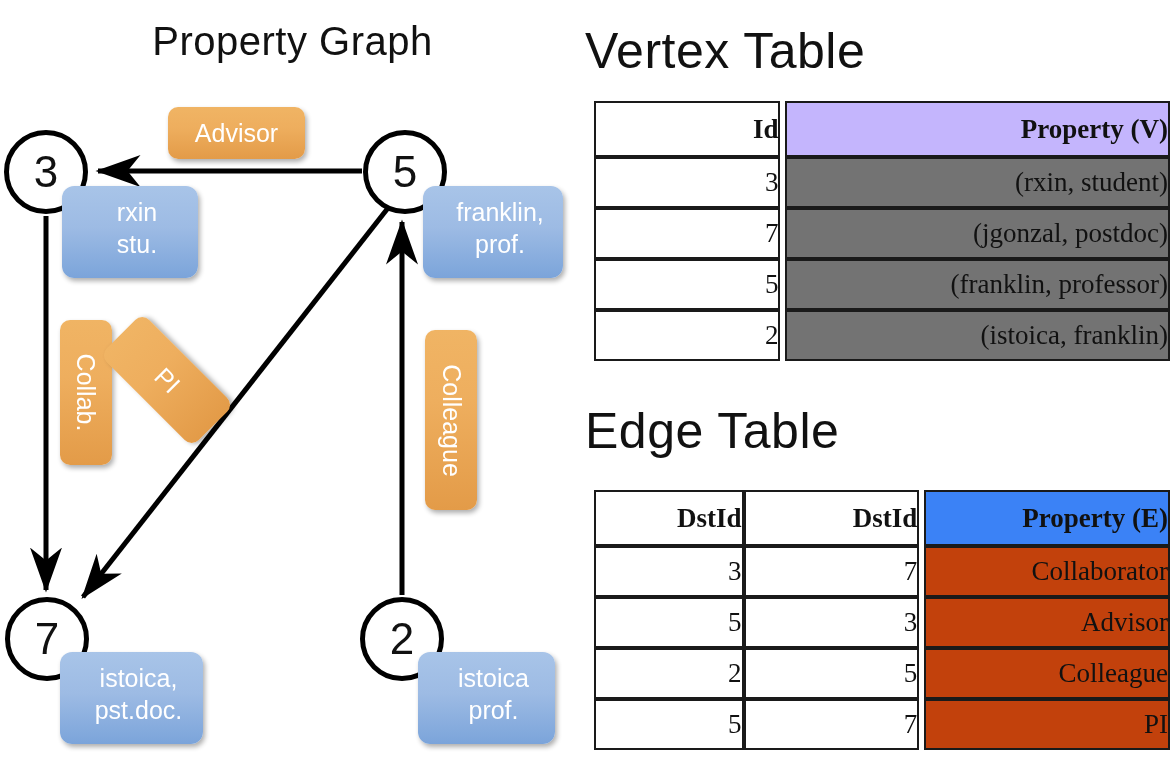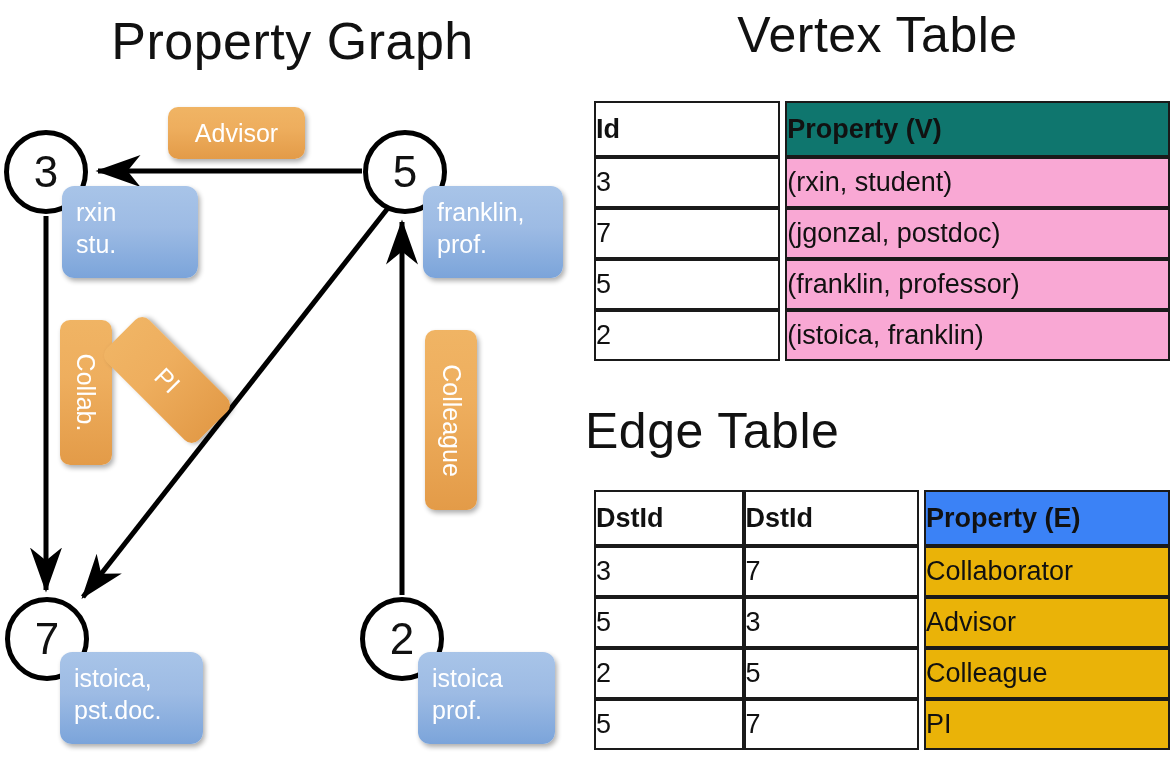"Property Graph" #title-property-graph { font-size: 52px -> 40px }
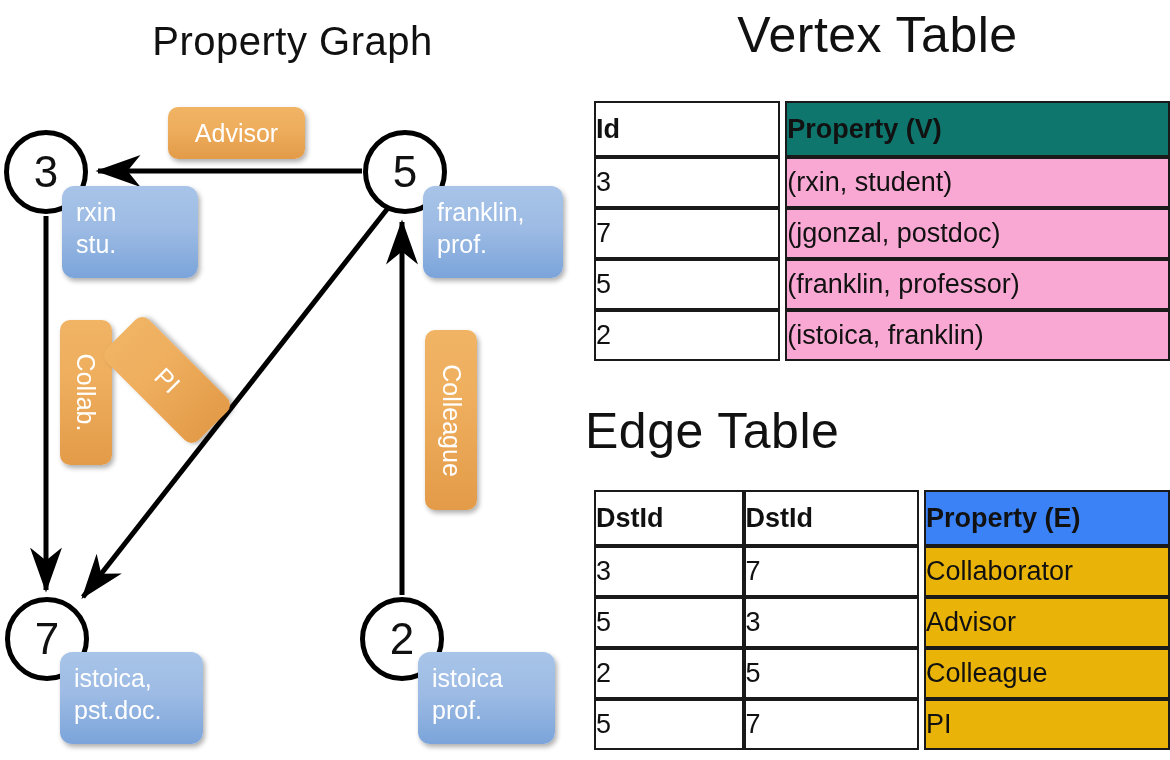"Vertex Table" #title-vertex-table { text-align: center -> none; top: 4px -> 20px }
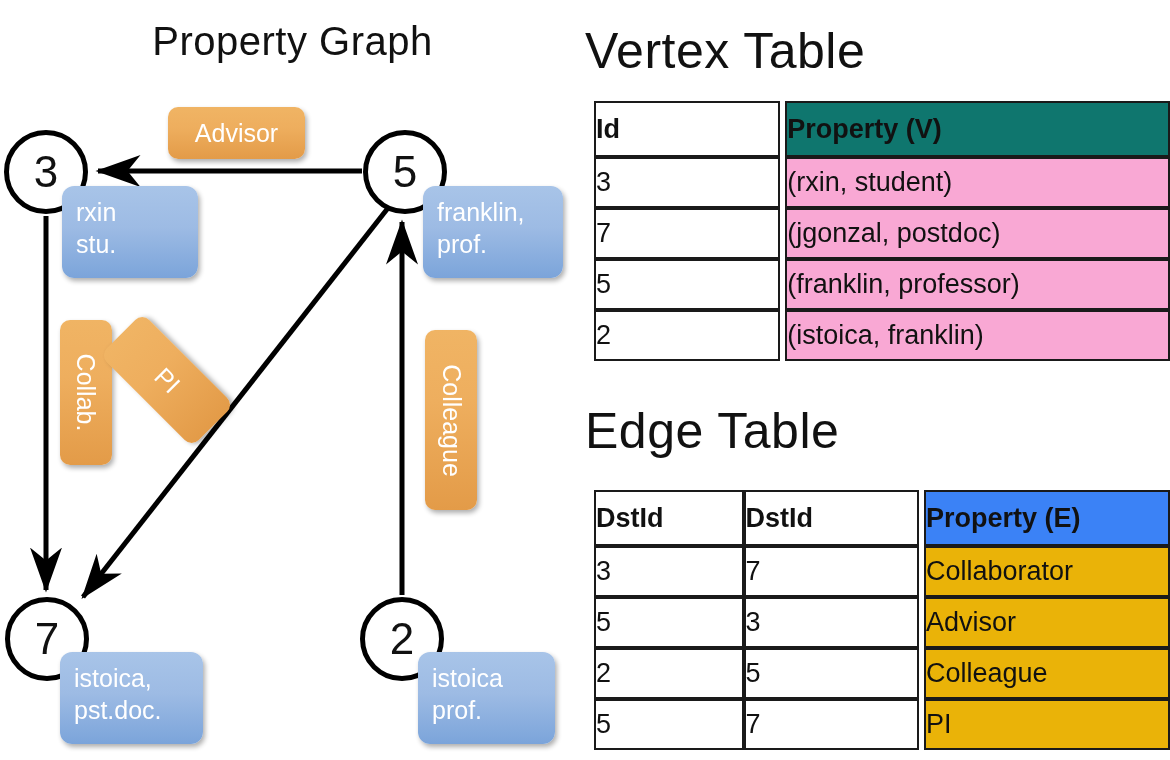"Id" .tbl td, .tbl th { font-family: Liberation Sans, sans-serif -> Liberation Serif, serif; text-align: left -> right }
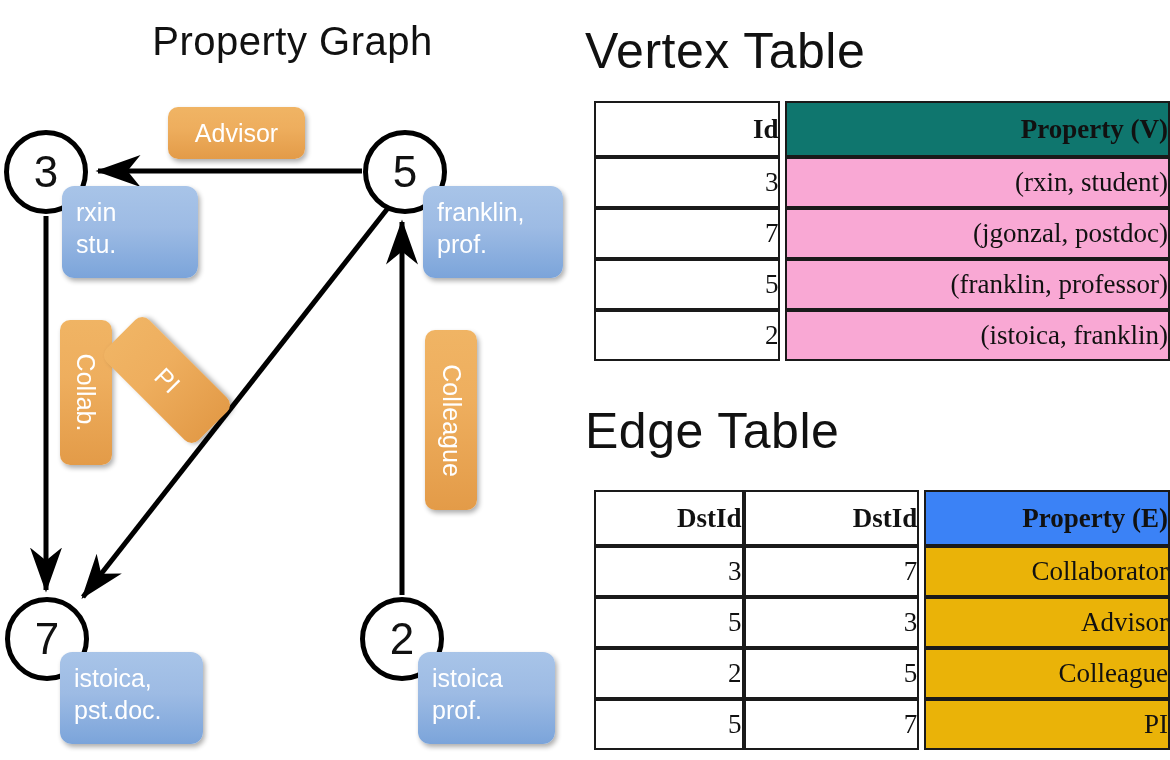"Property (V)" #vertex-table th.col-prop { background: #0f766e -> #c4b5fd }
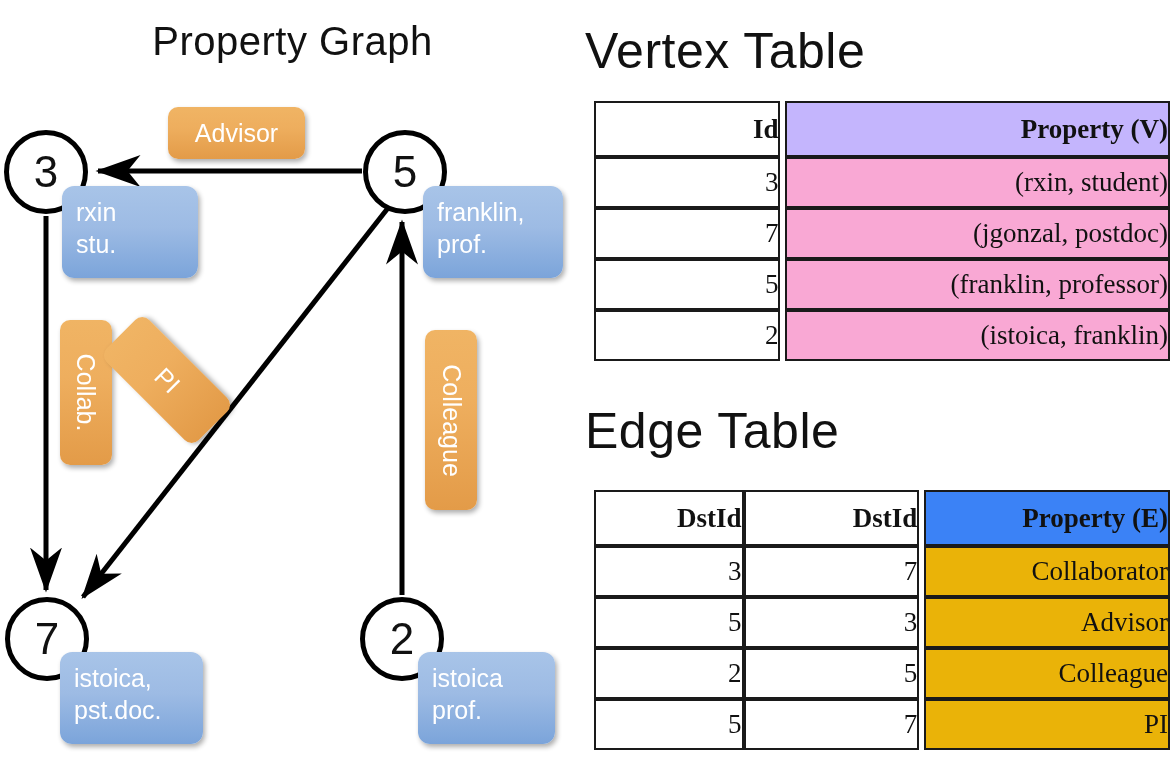"(rxin, student)" #vertex-table .col-prop { background: #f9a8d4 -> #737373 }
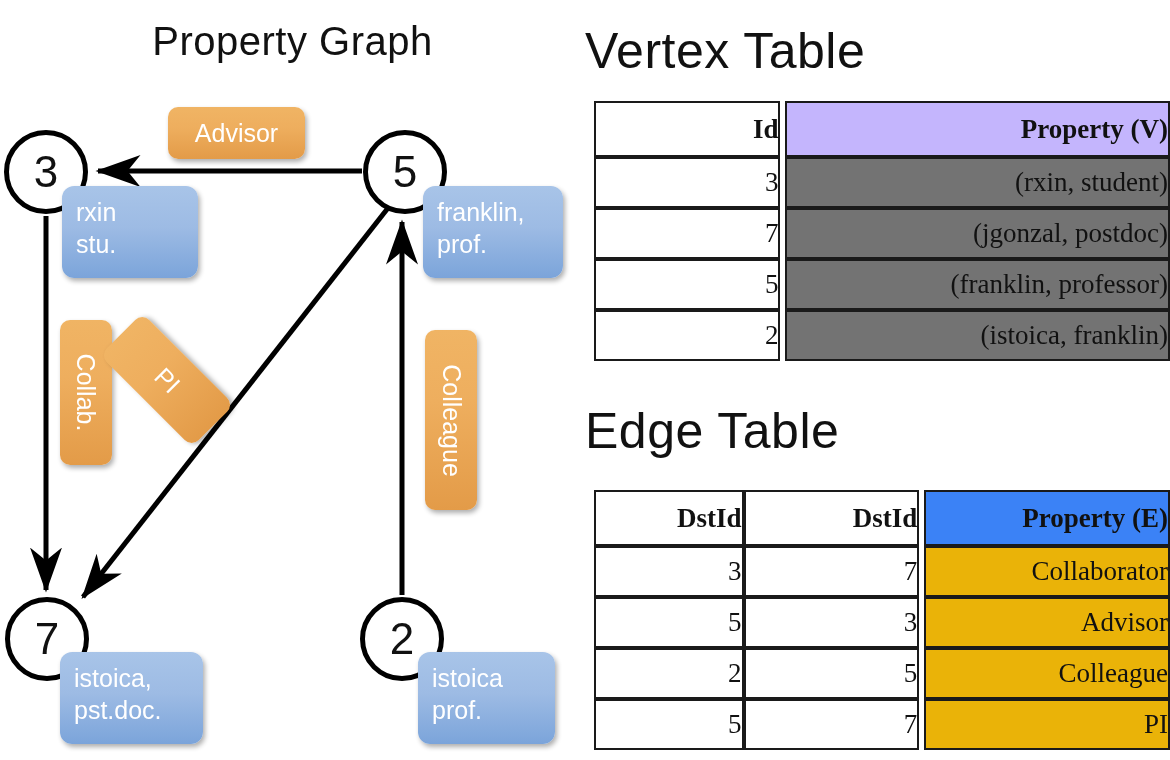"rxin" .prop-box { text-align: none -> center }
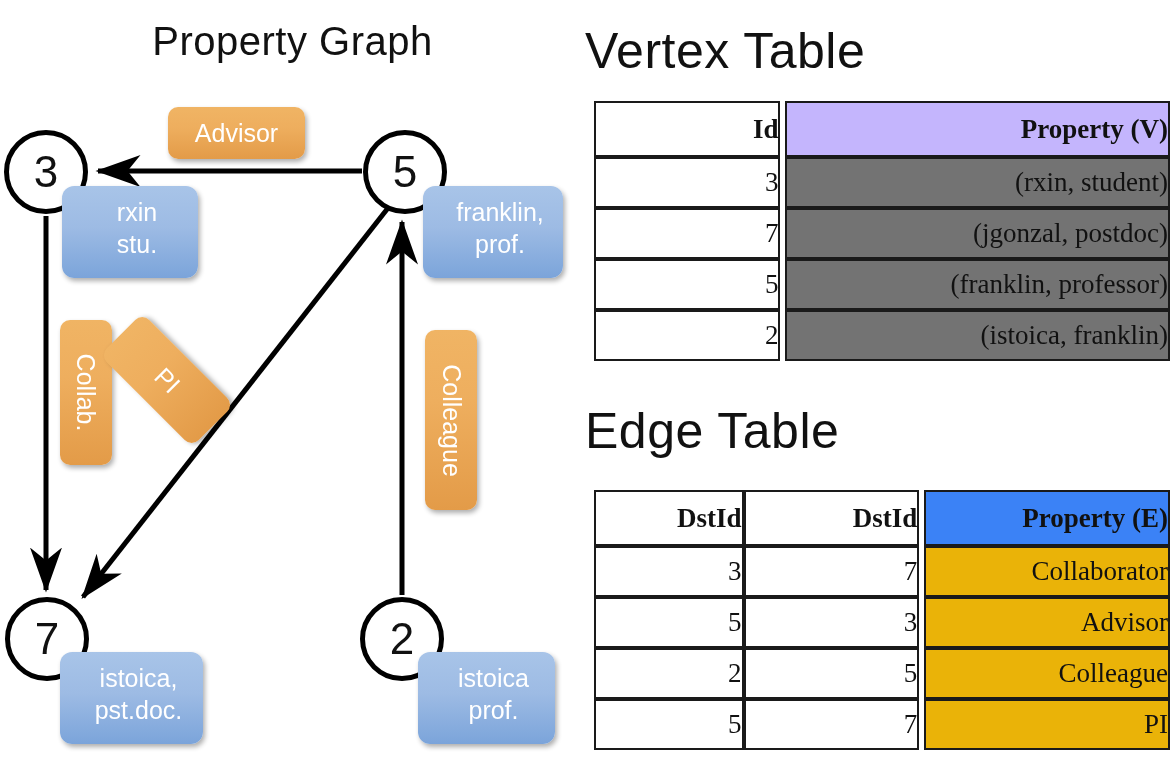"Collaborator" #edge-table .col-prop { background: #eab308 -> #c2410c }
